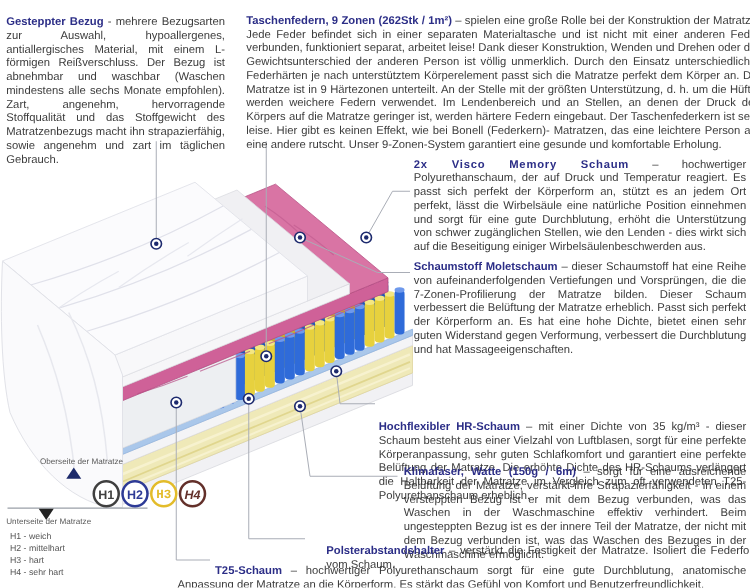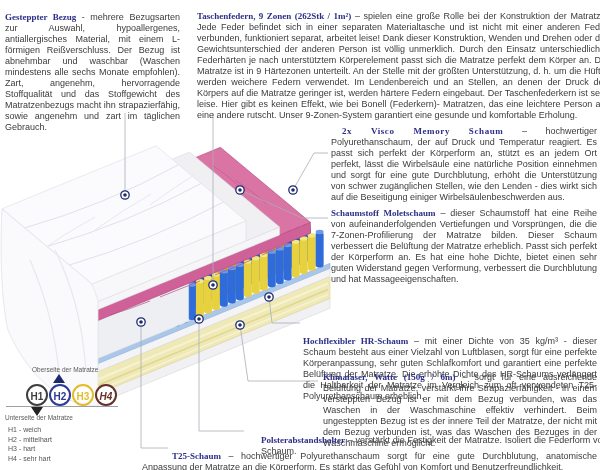"Gesteppter Bezug" .blk b { font-family: Liberation Serif, serif -> none }
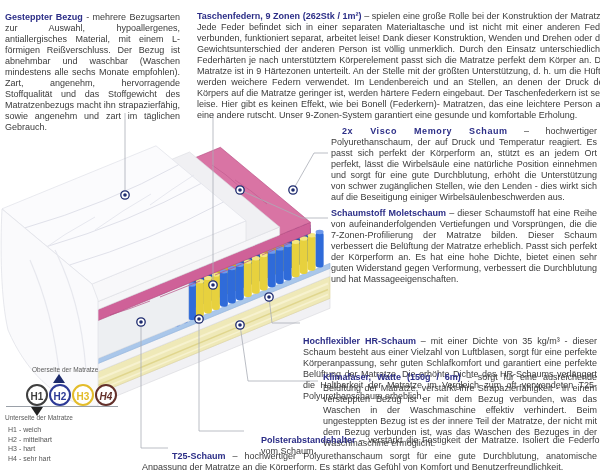"2x Visco Memory Schaum" .ls { margin-left: 11px -> none }
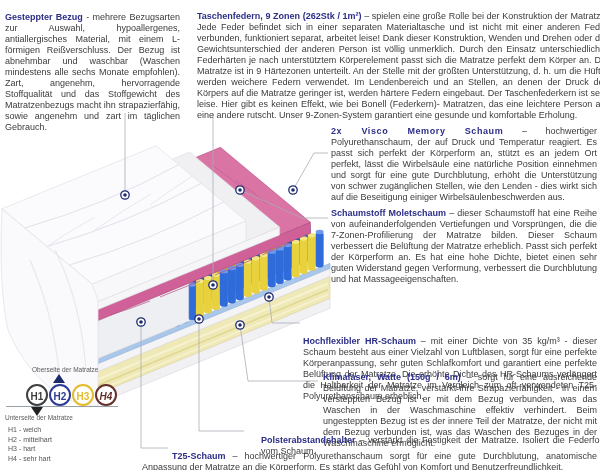"H1" .zc { margin-left: none -> 48px }
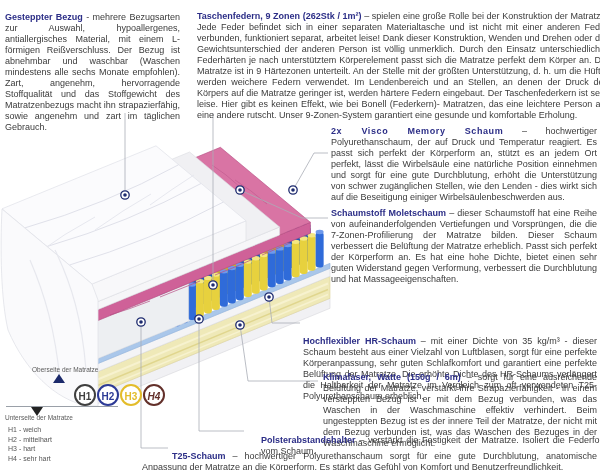"H3" div.zc { font-family: none -> Liberation Mono, monospace }
